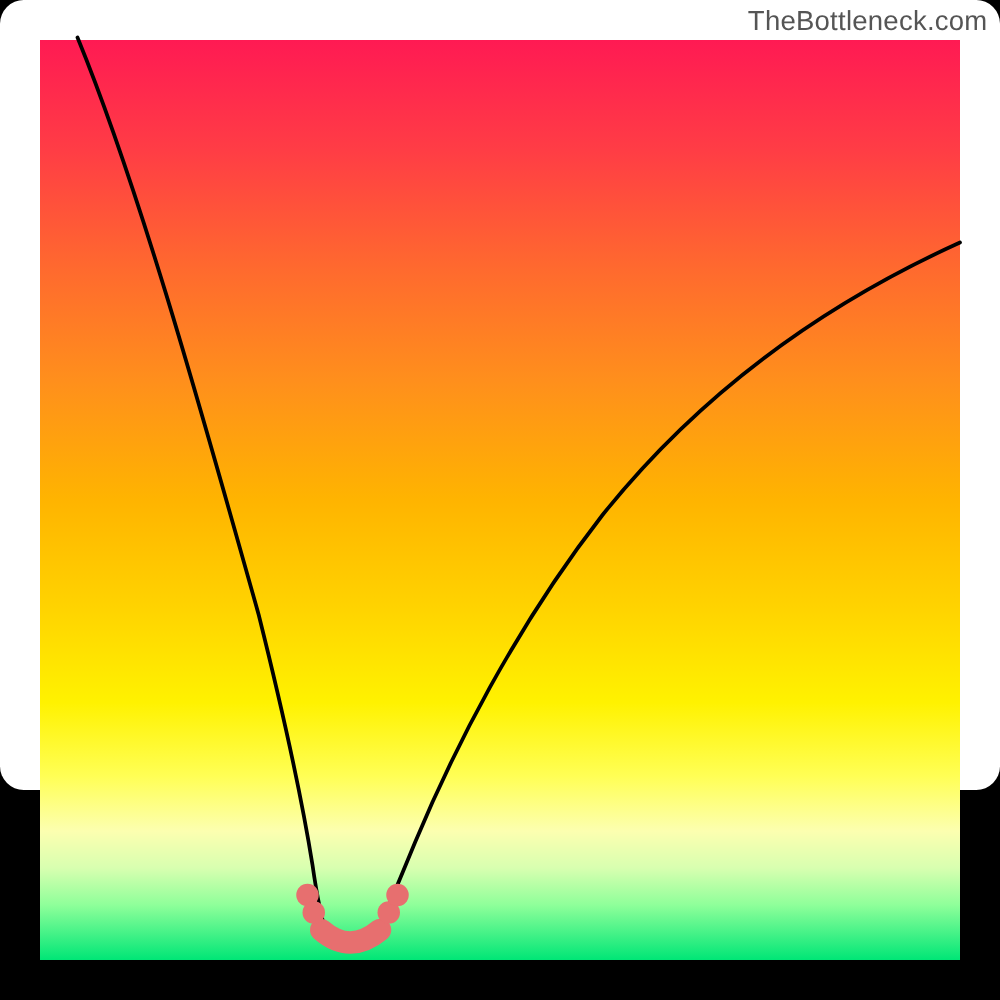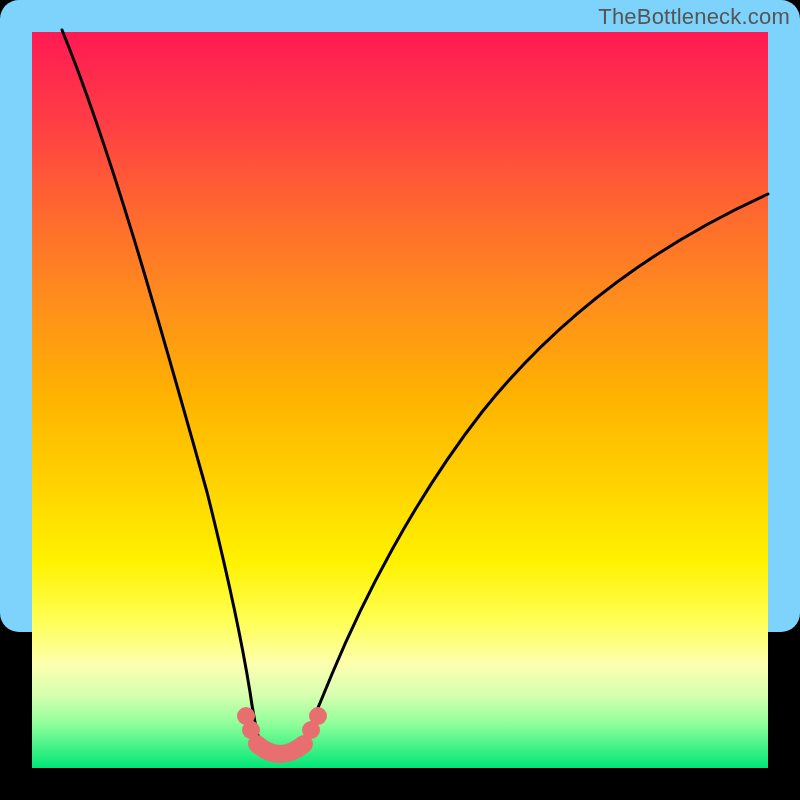"TheBottleneck.com" .frame { background: #7dd3fc -> #ffffff }
